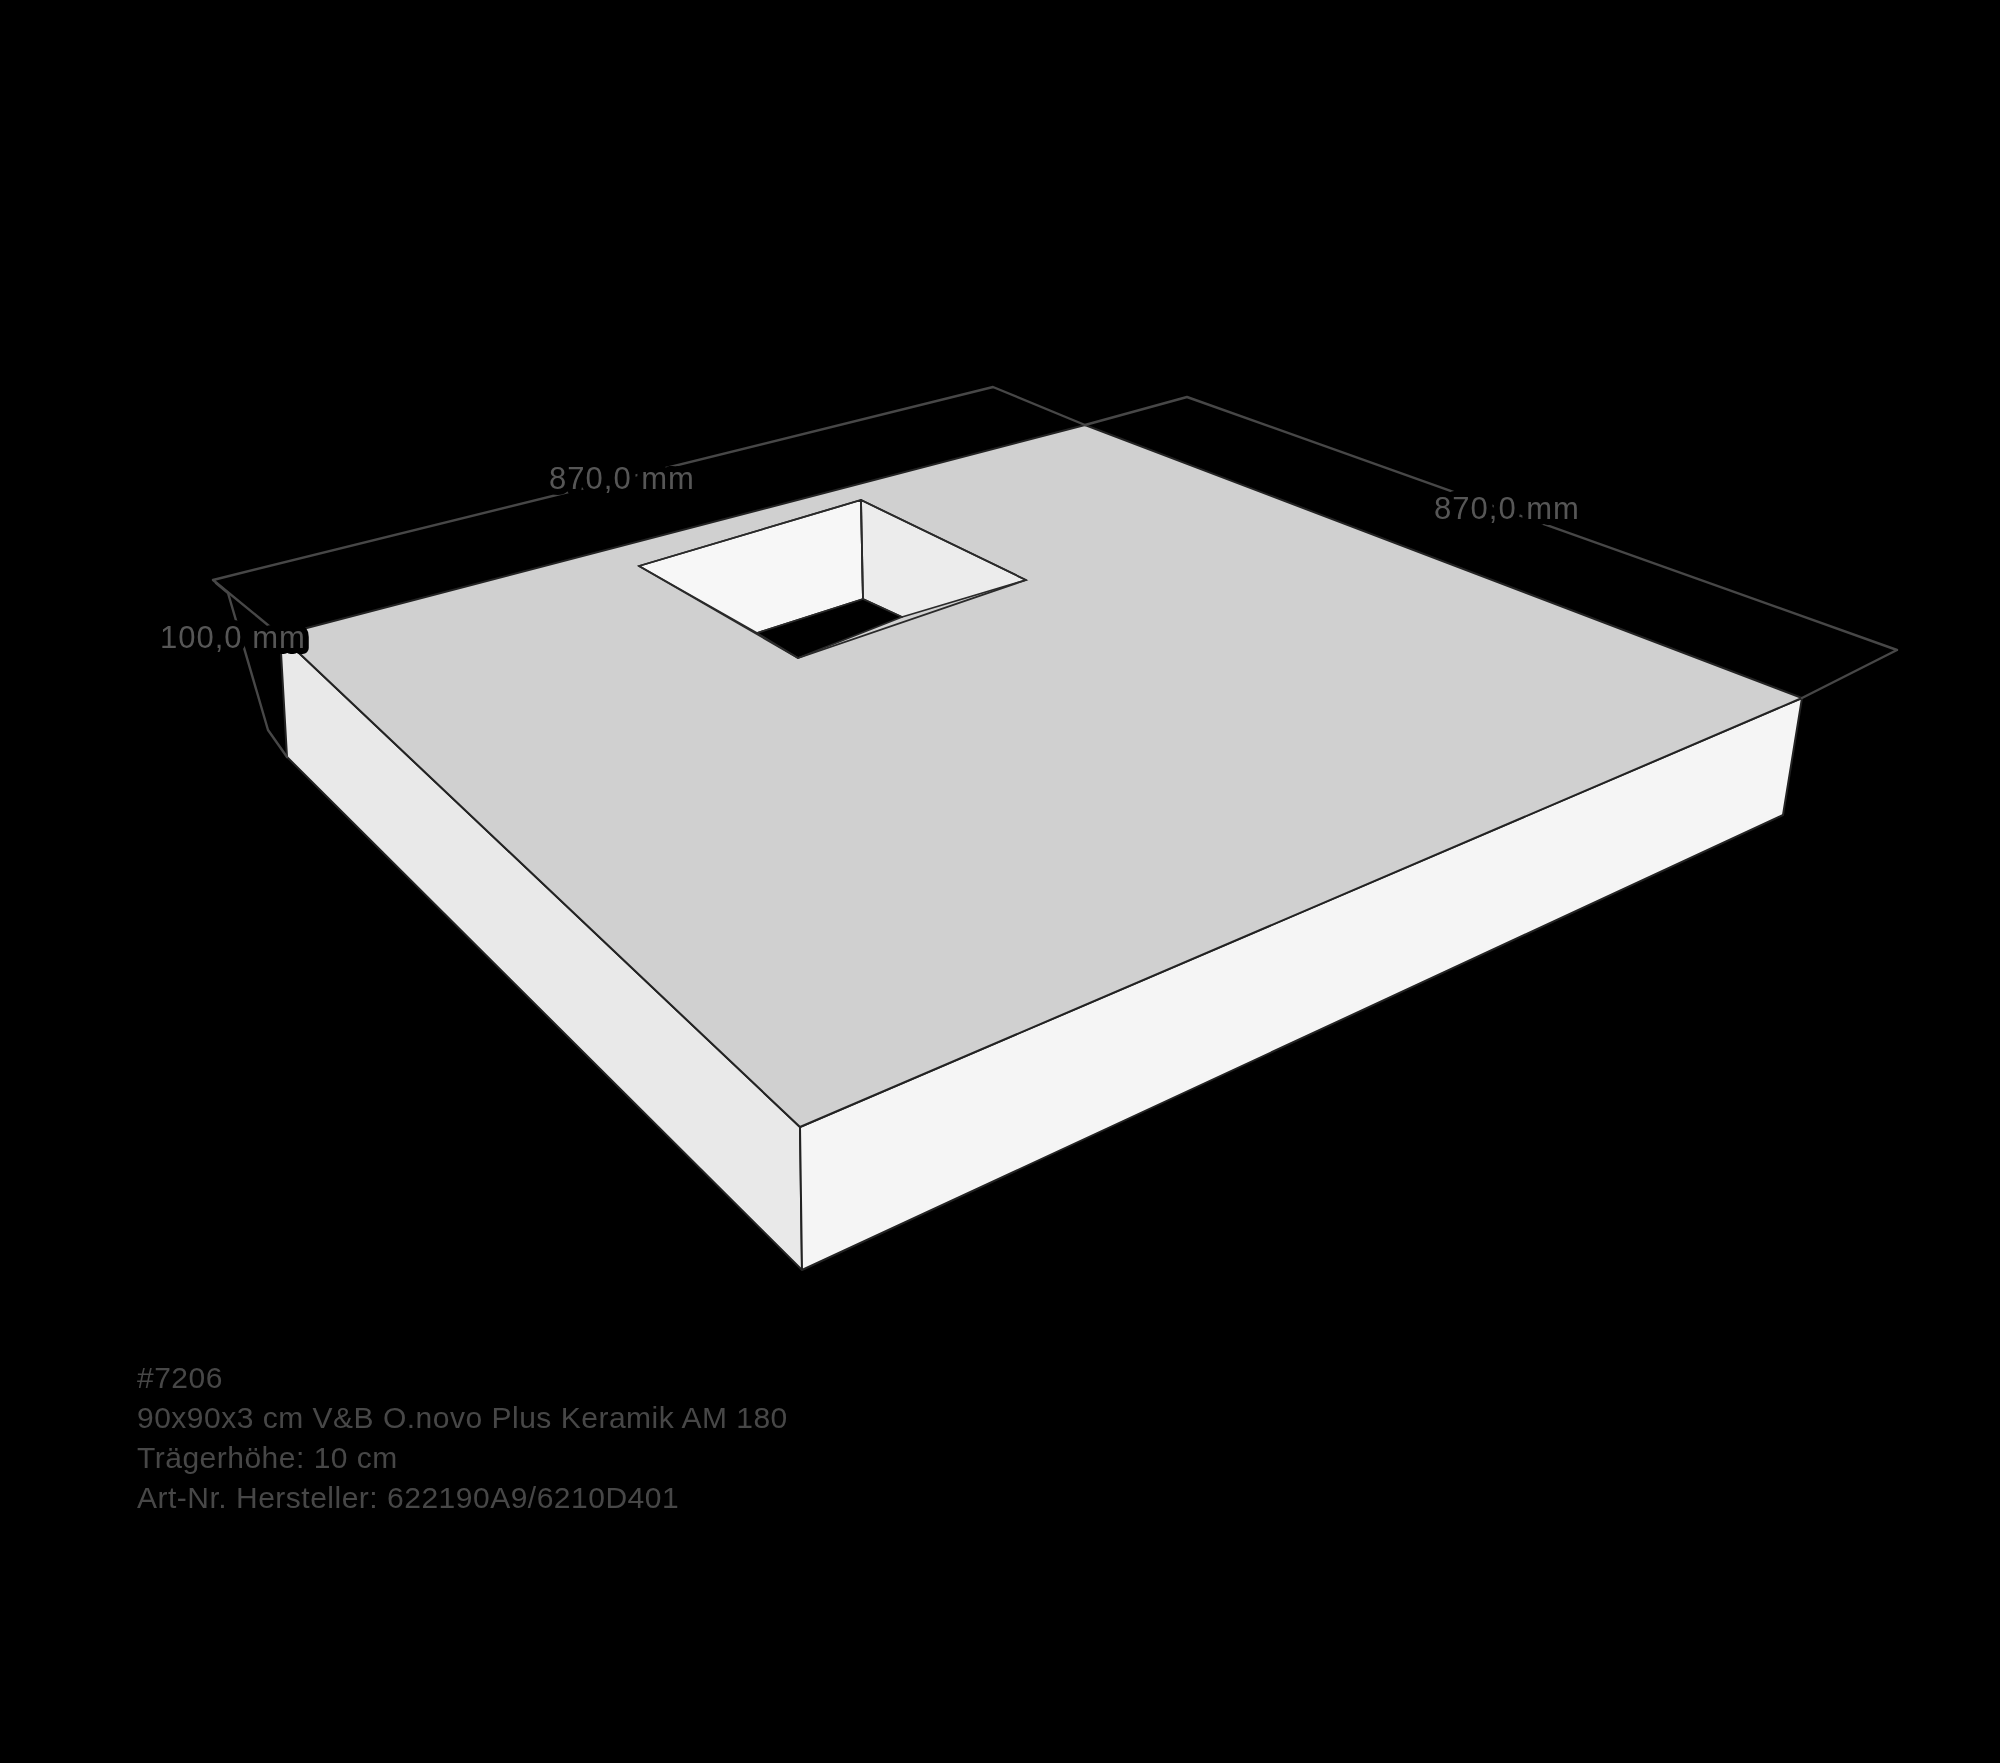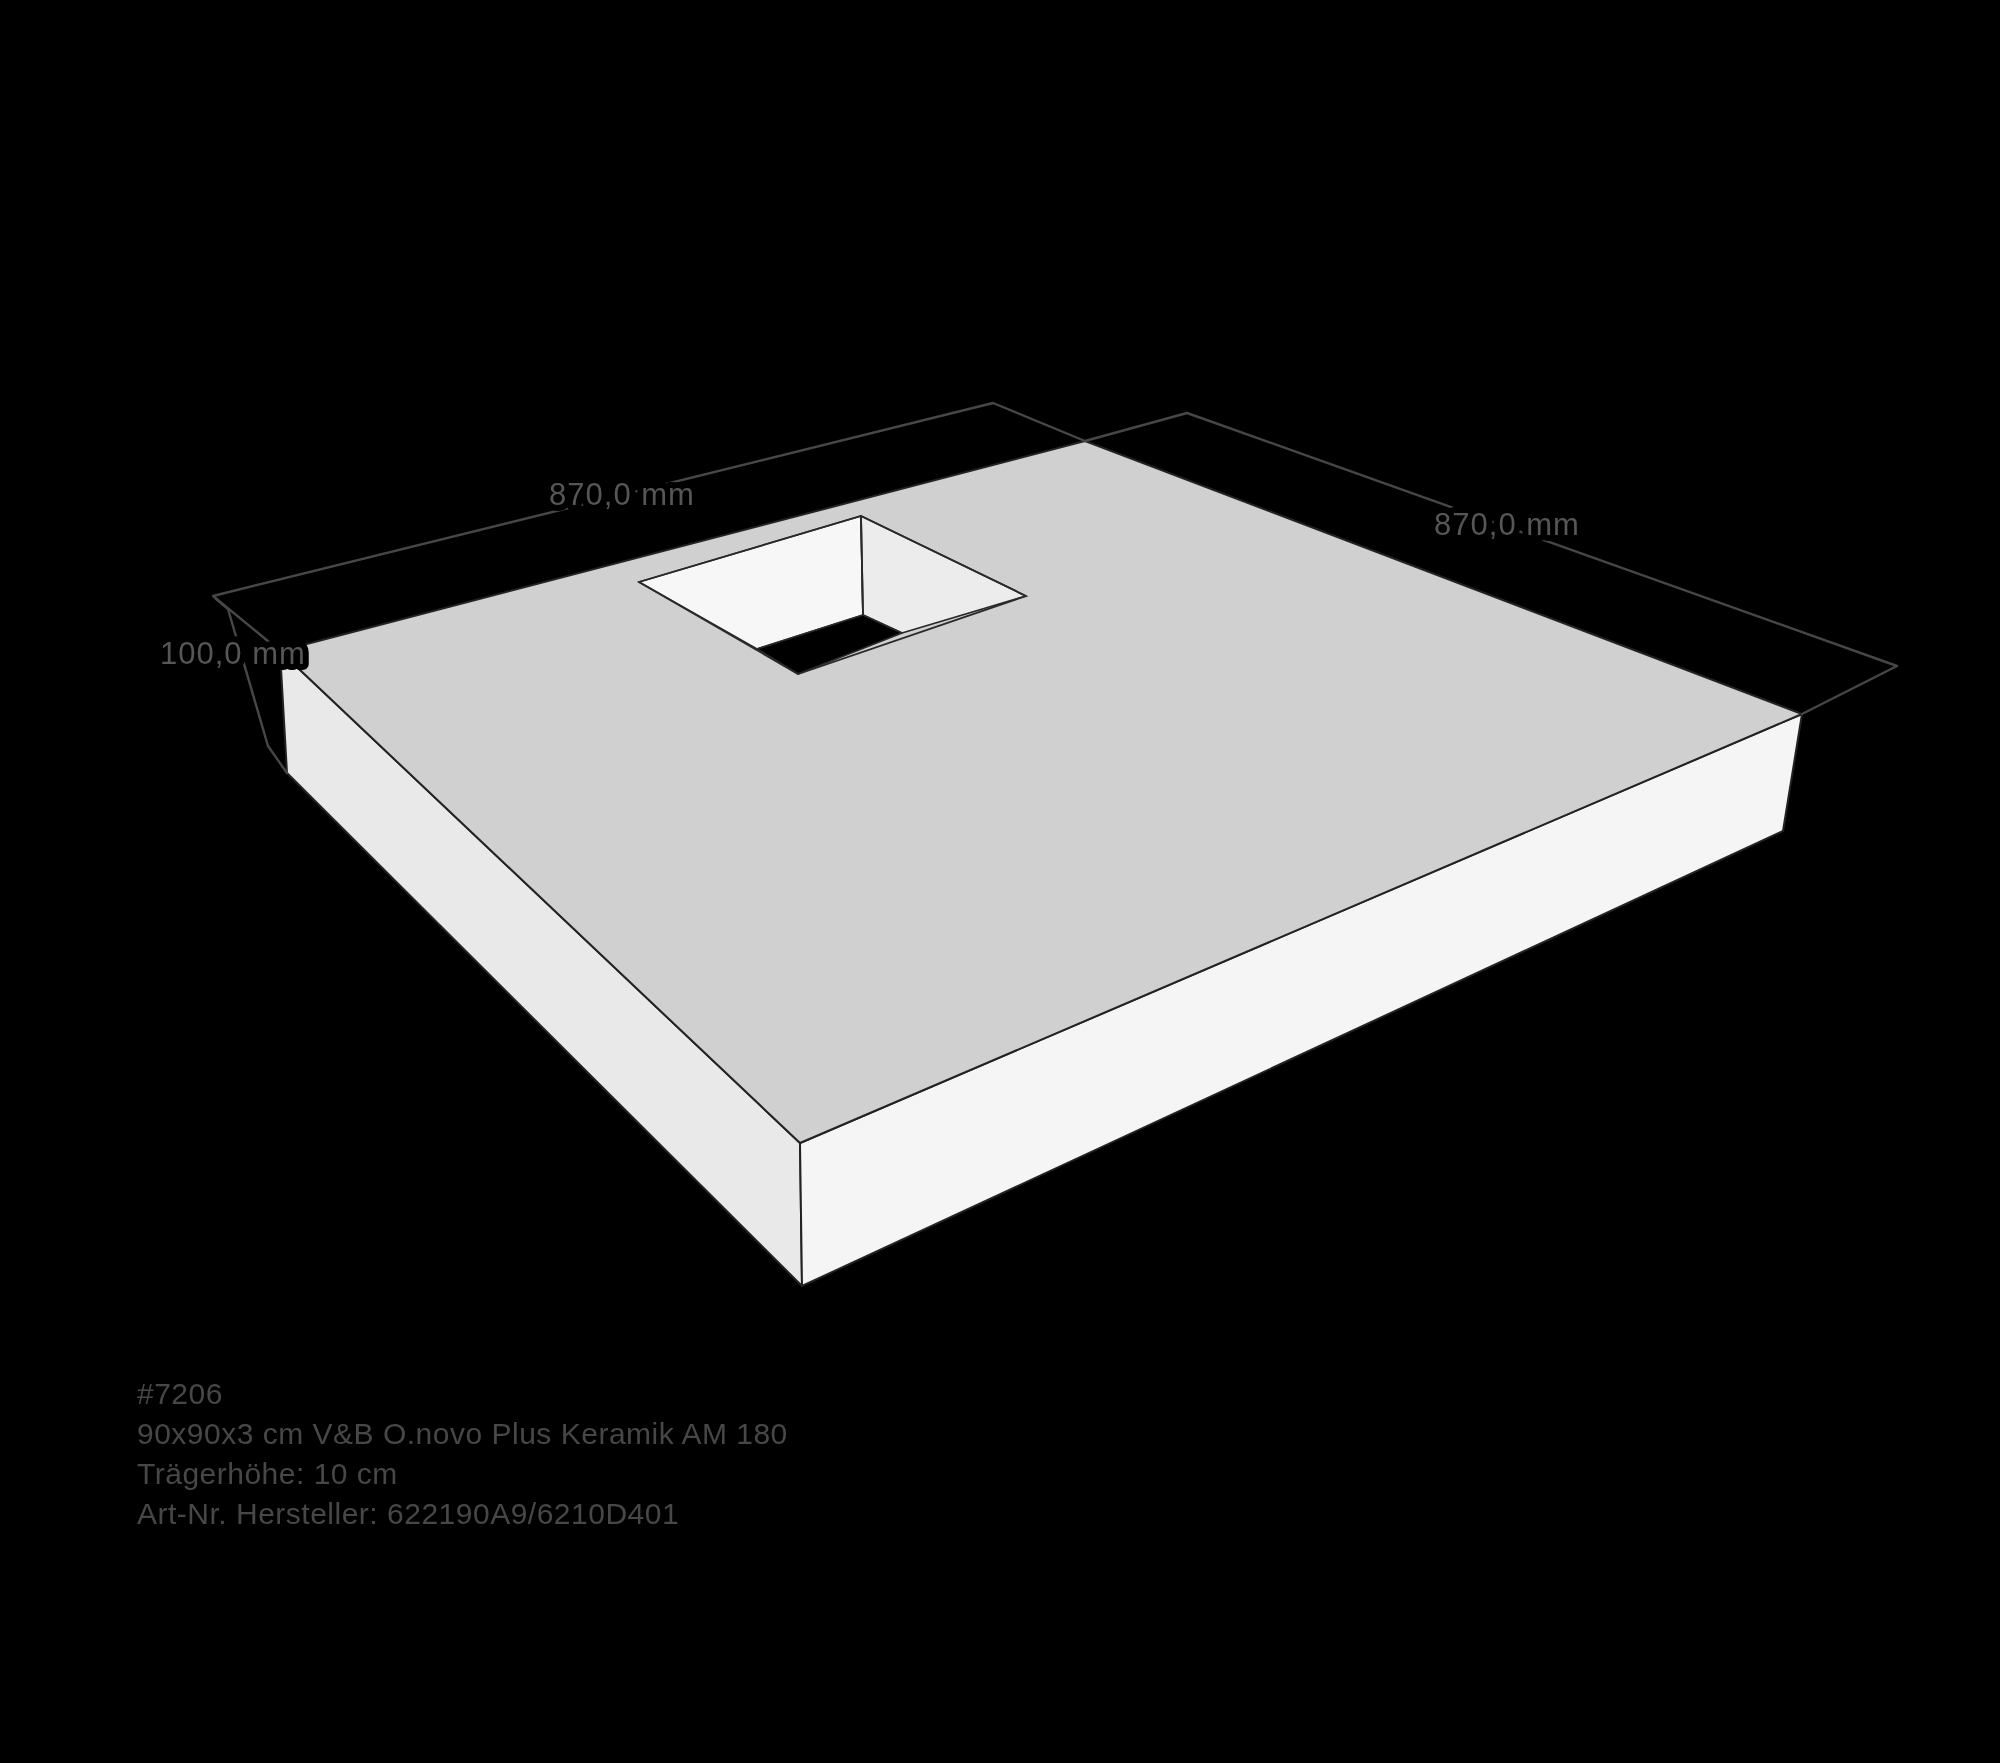"870,0 mm" #stage { top: 16px -> 0 }
